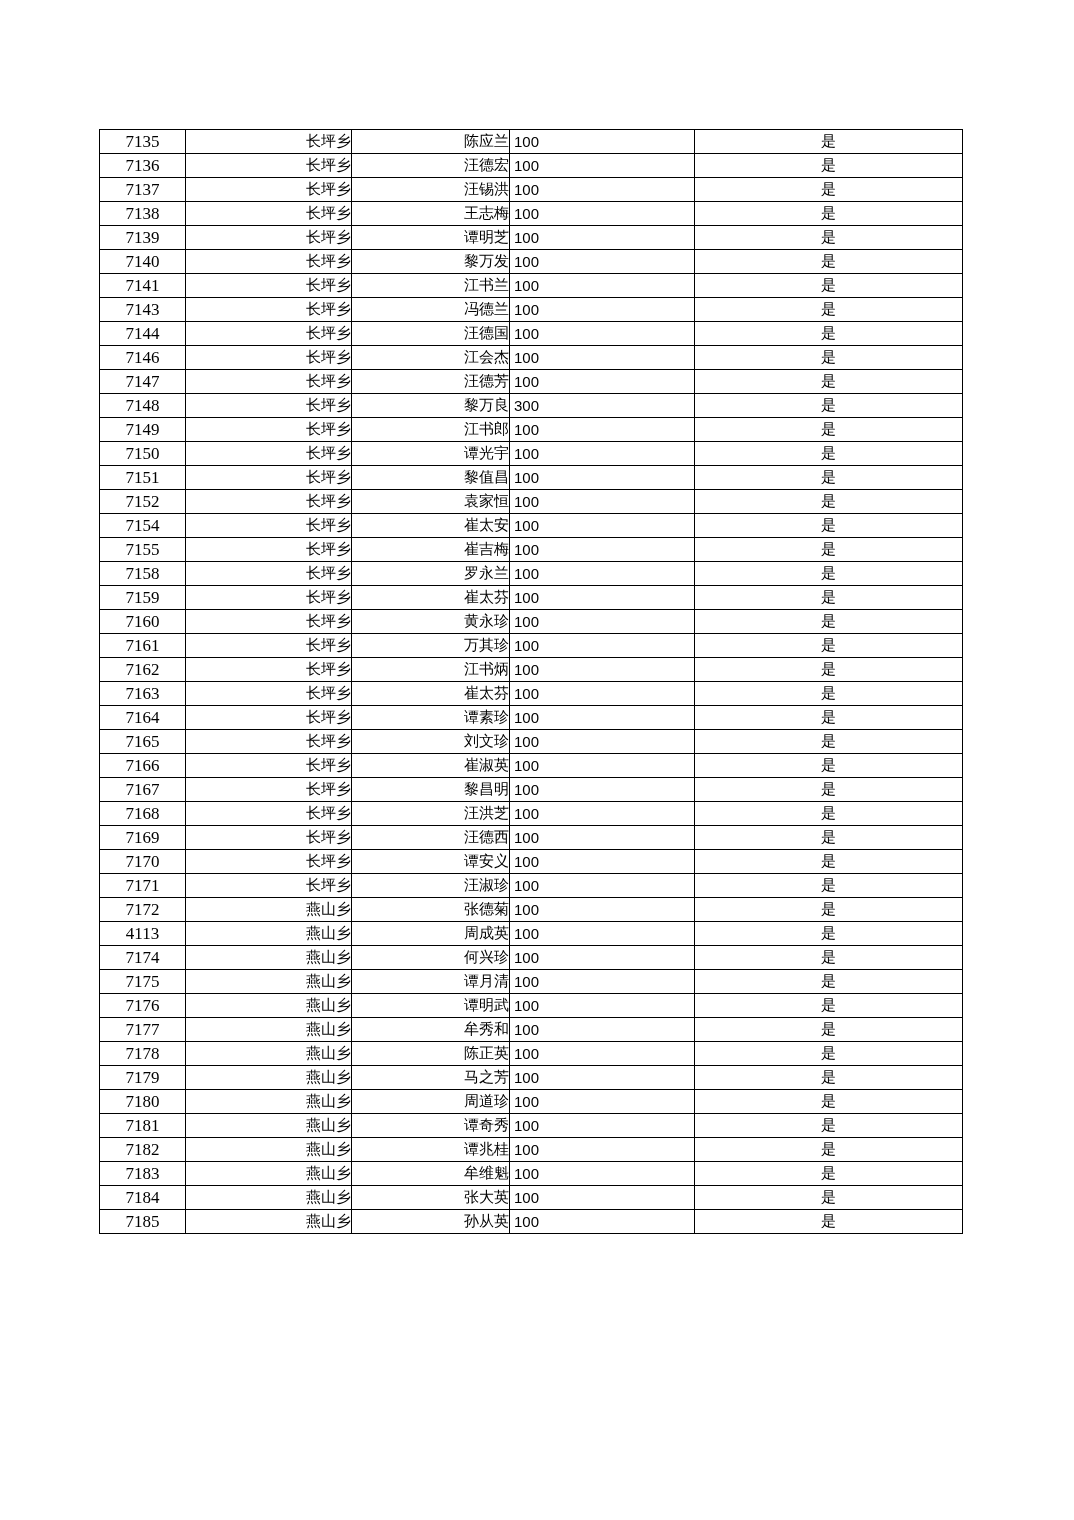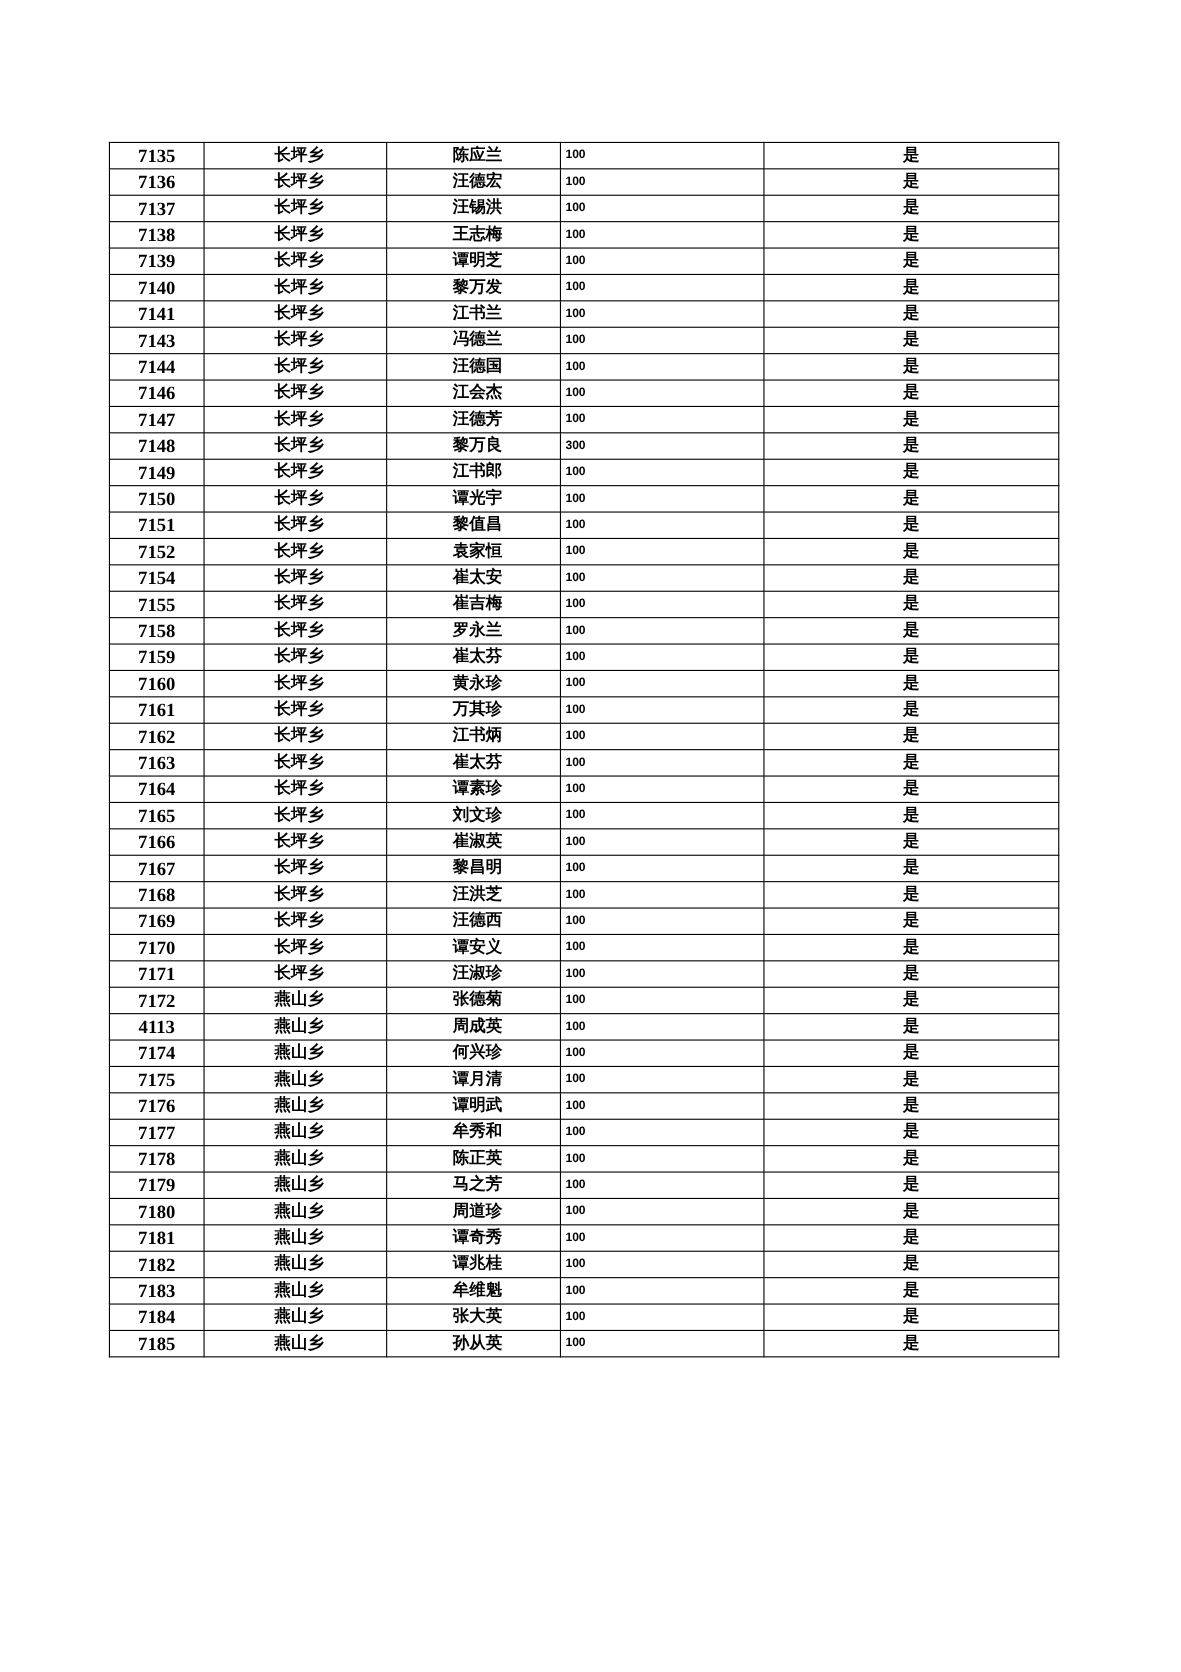"7135" table.data-table { font-weight: bold -> none }
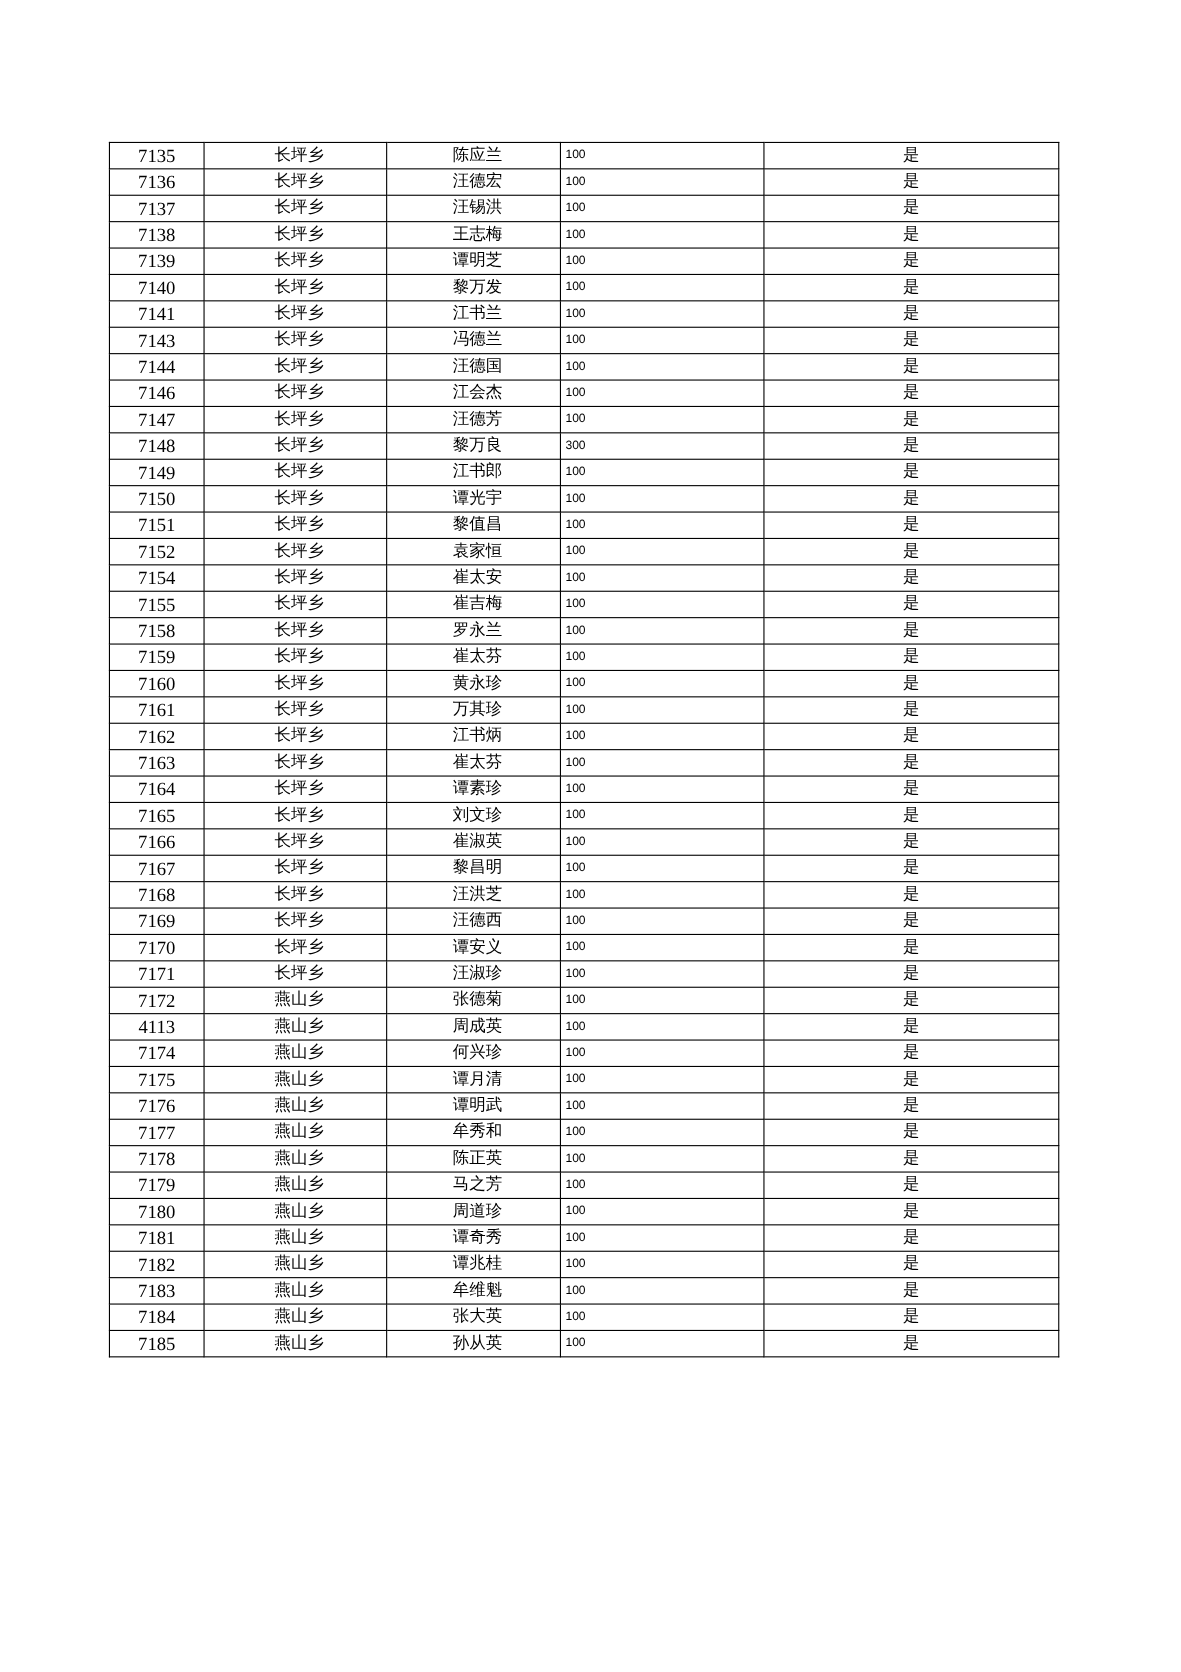"长坪乡" td.c-town { text-align: center -> right }
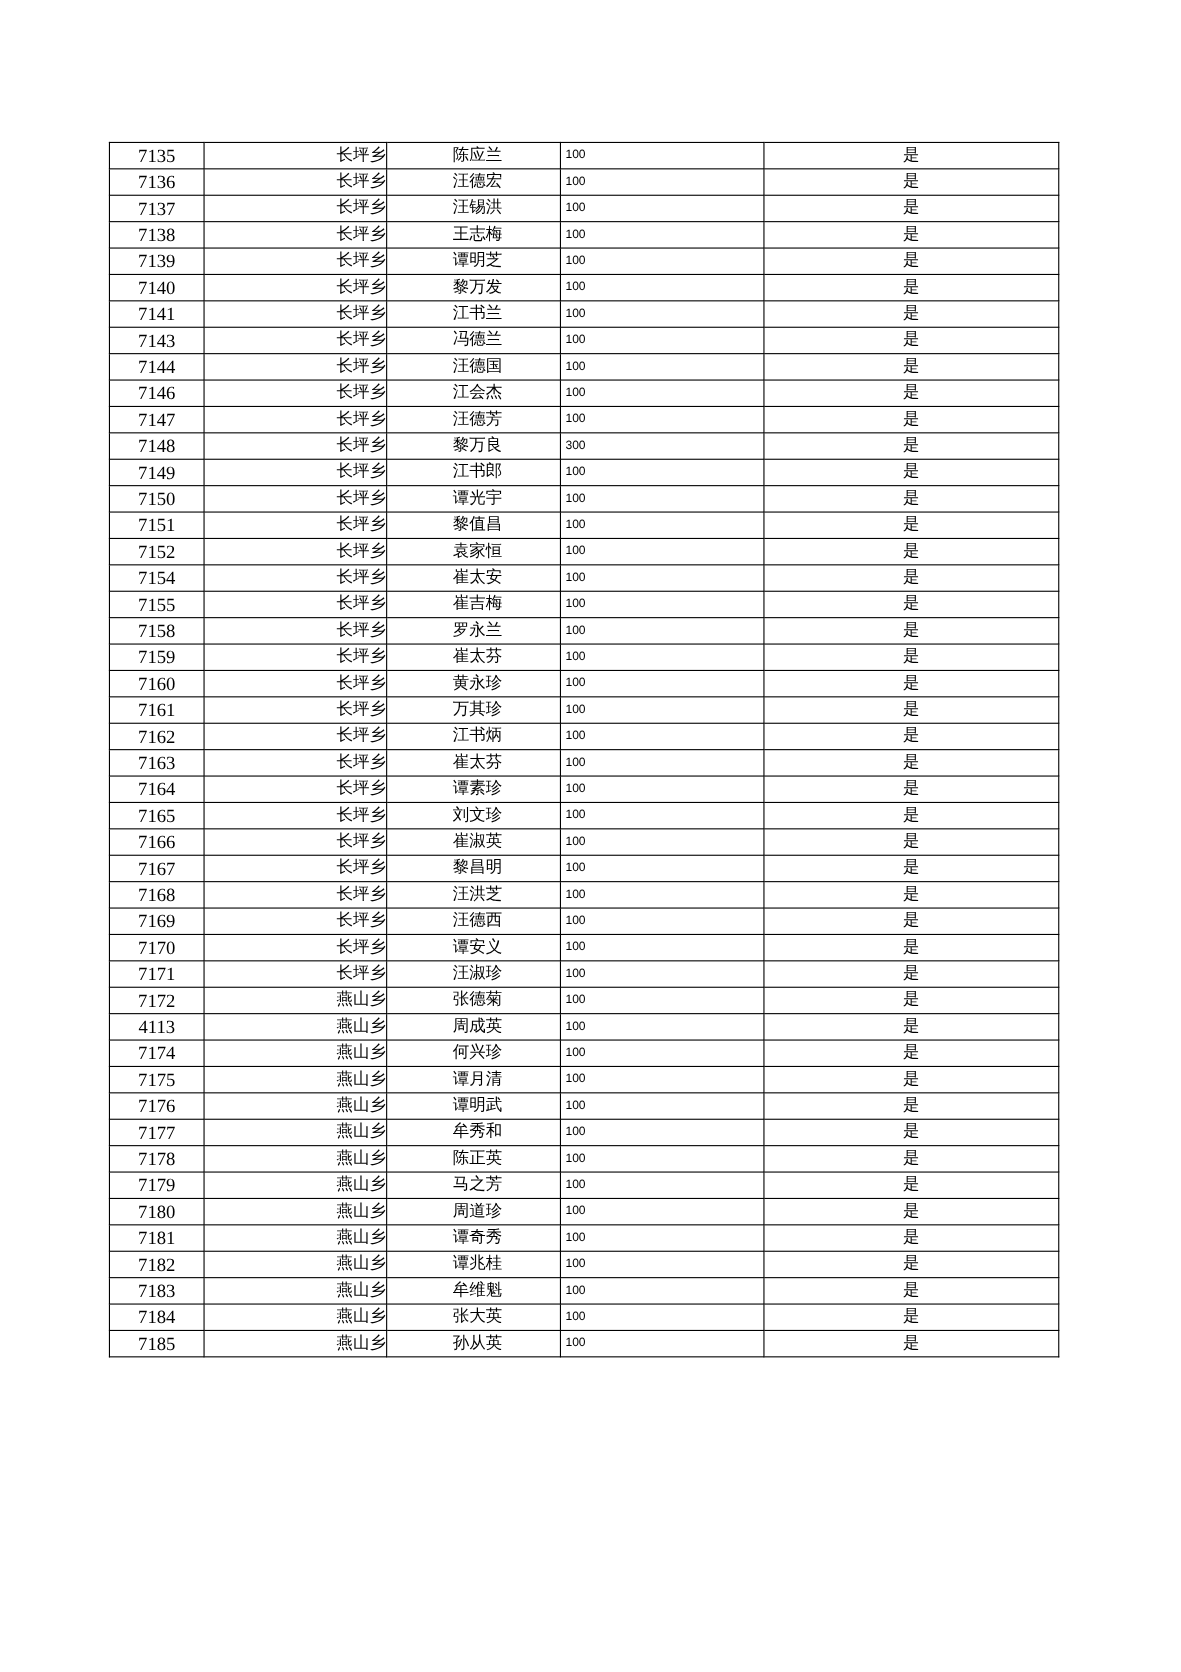"陈应兰" td.c-name { text-align: center -> right }
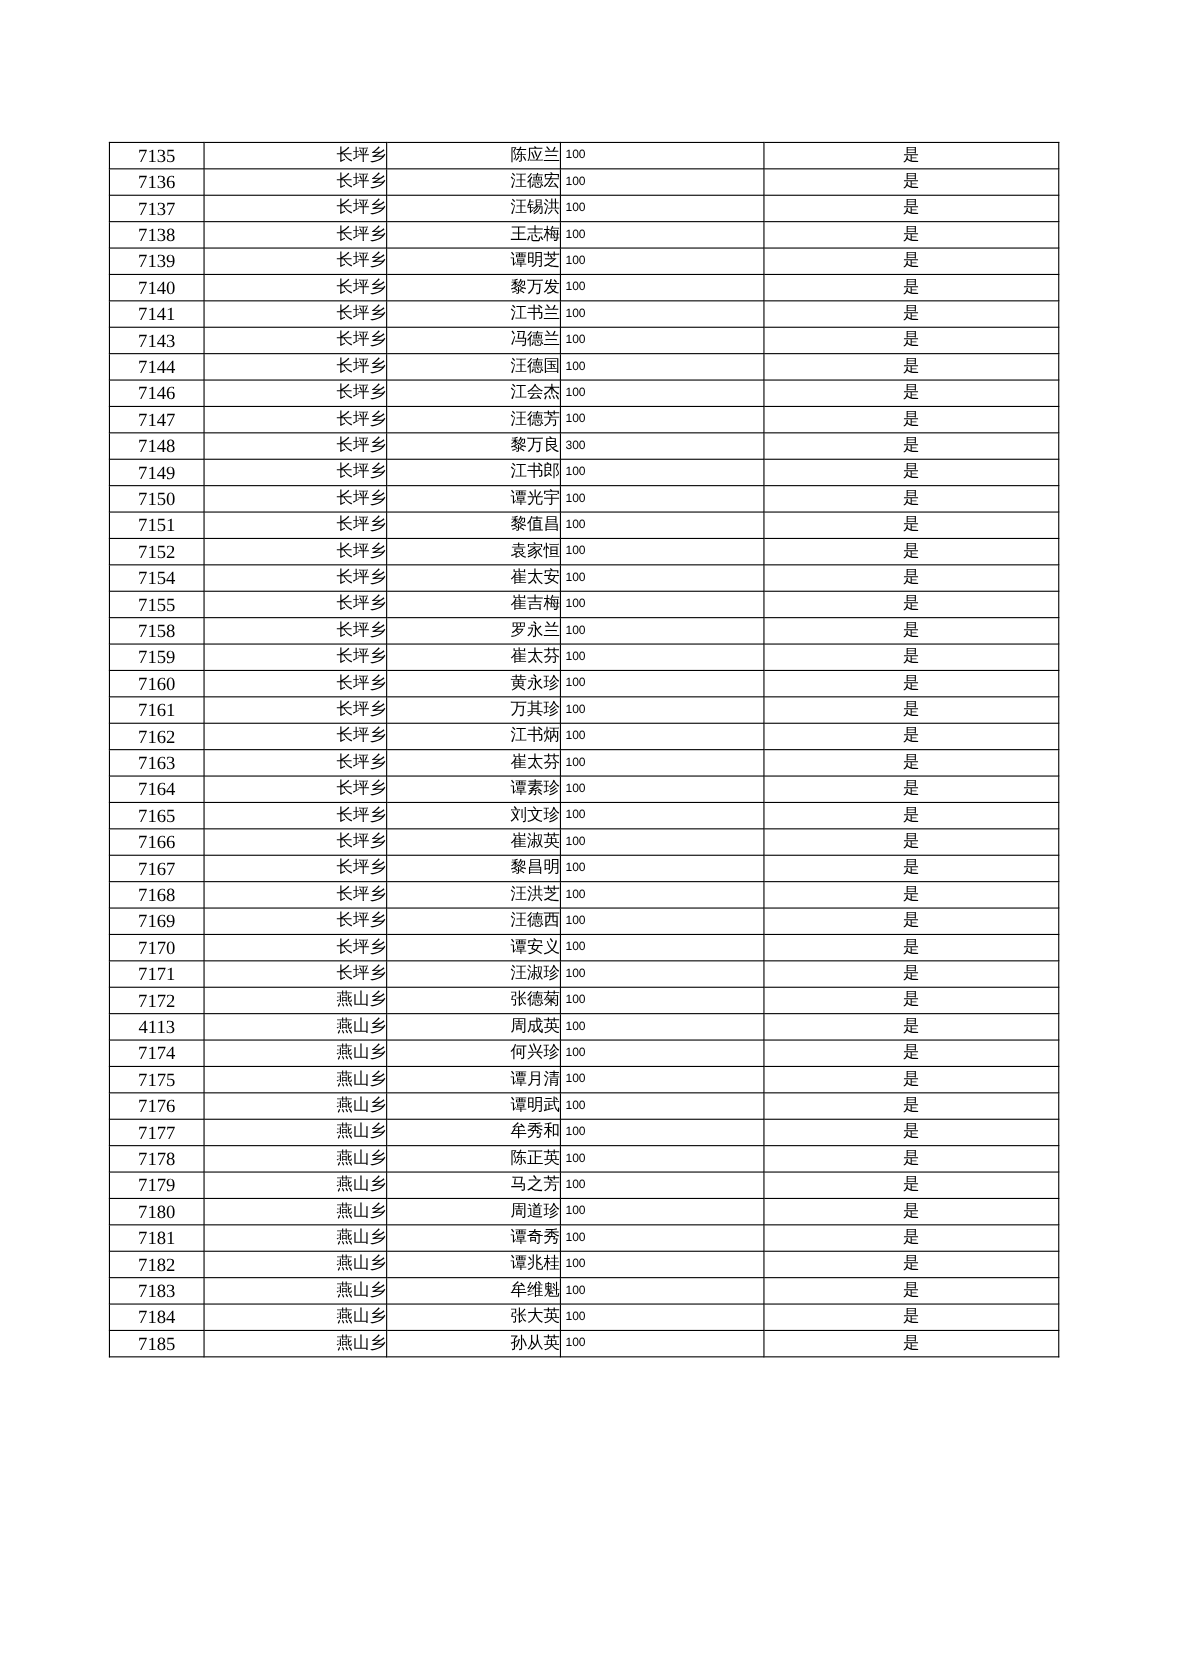"100" td.c-amount { font-size: 11px -> 15px }
